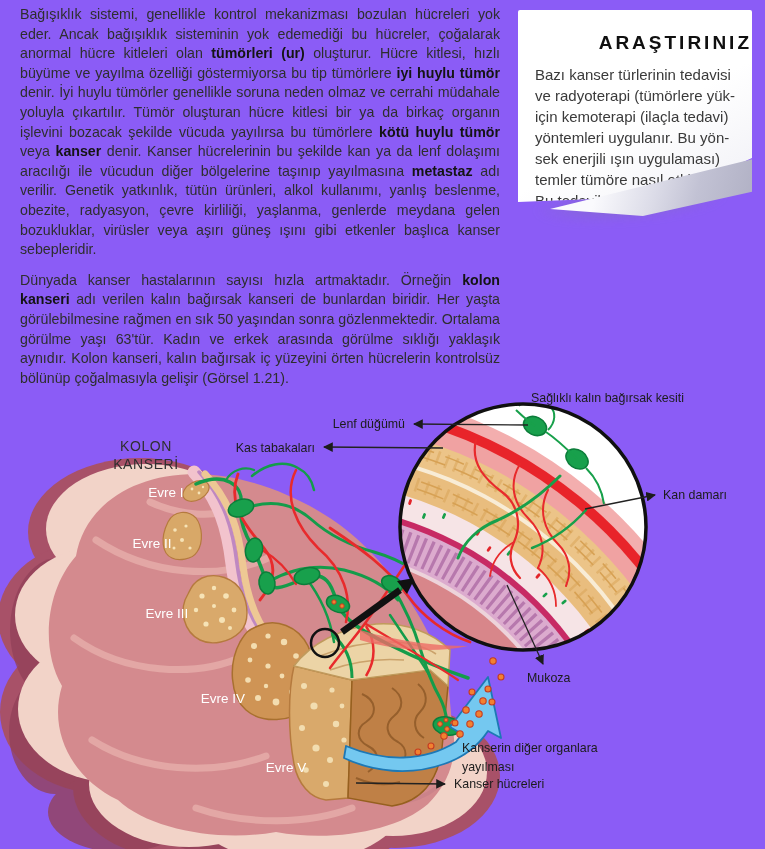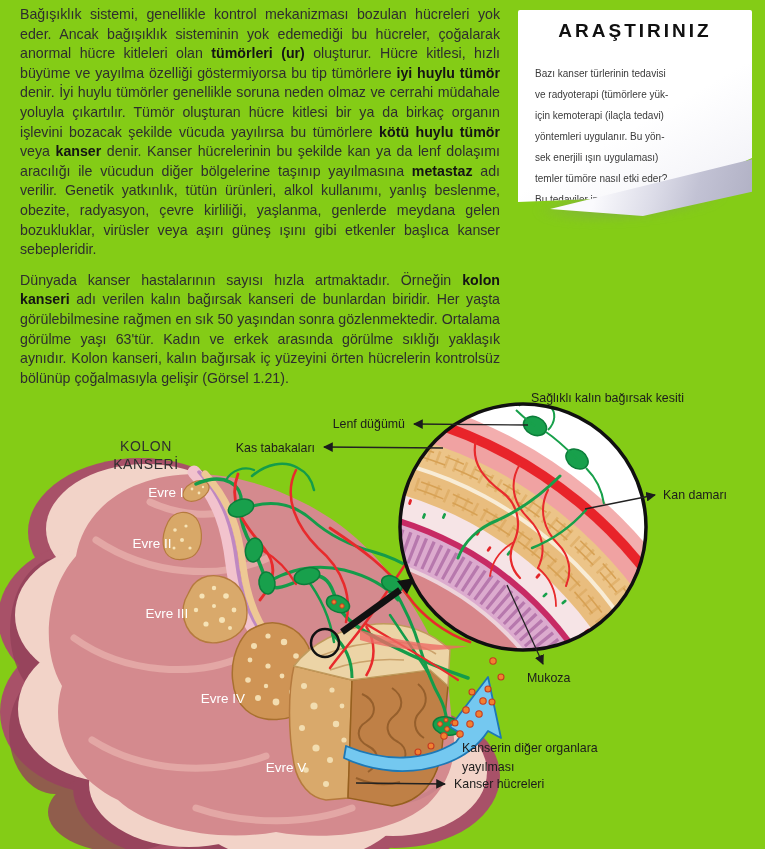"Bağışıklık sistemi, genellikle kontrol" .page { background: #84cc16 -> #8b5cf6 }
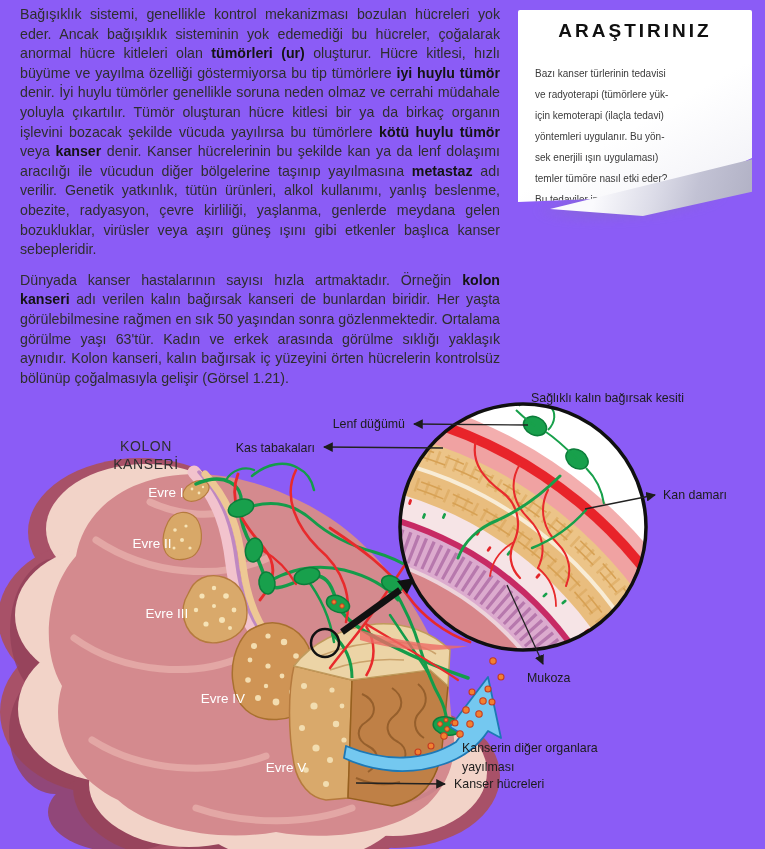"ARAŞTIRINIZ" .note-title { margin-top: 10px -> 22px; text-align: center -> right }
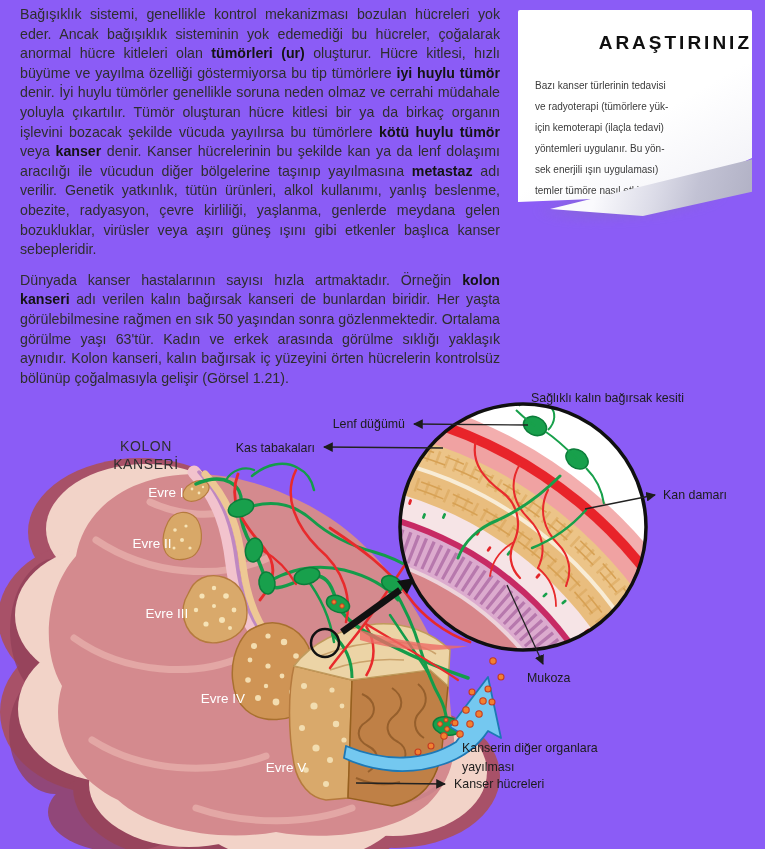"Bazı kanser türlerinin tedavisi" .note-lines { font-size: 10px -> 15px; margin: 21px 12px 0 17px -> 10px 12px 0 17px }
